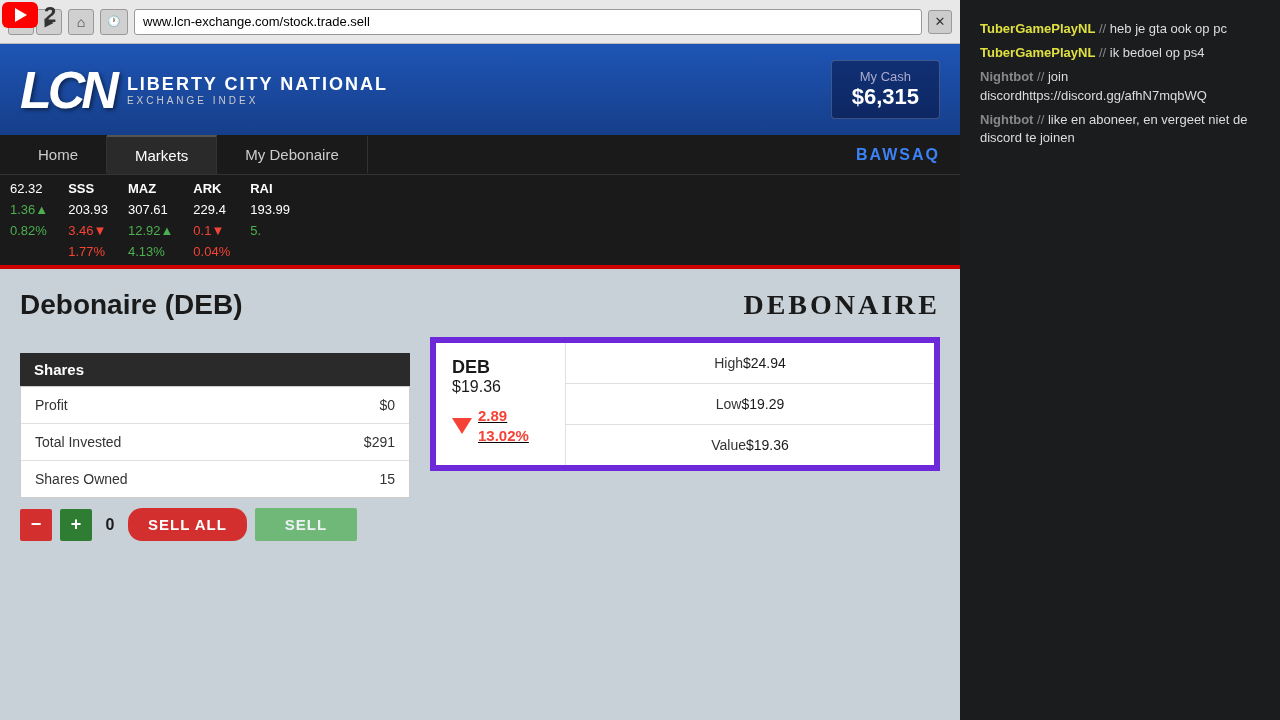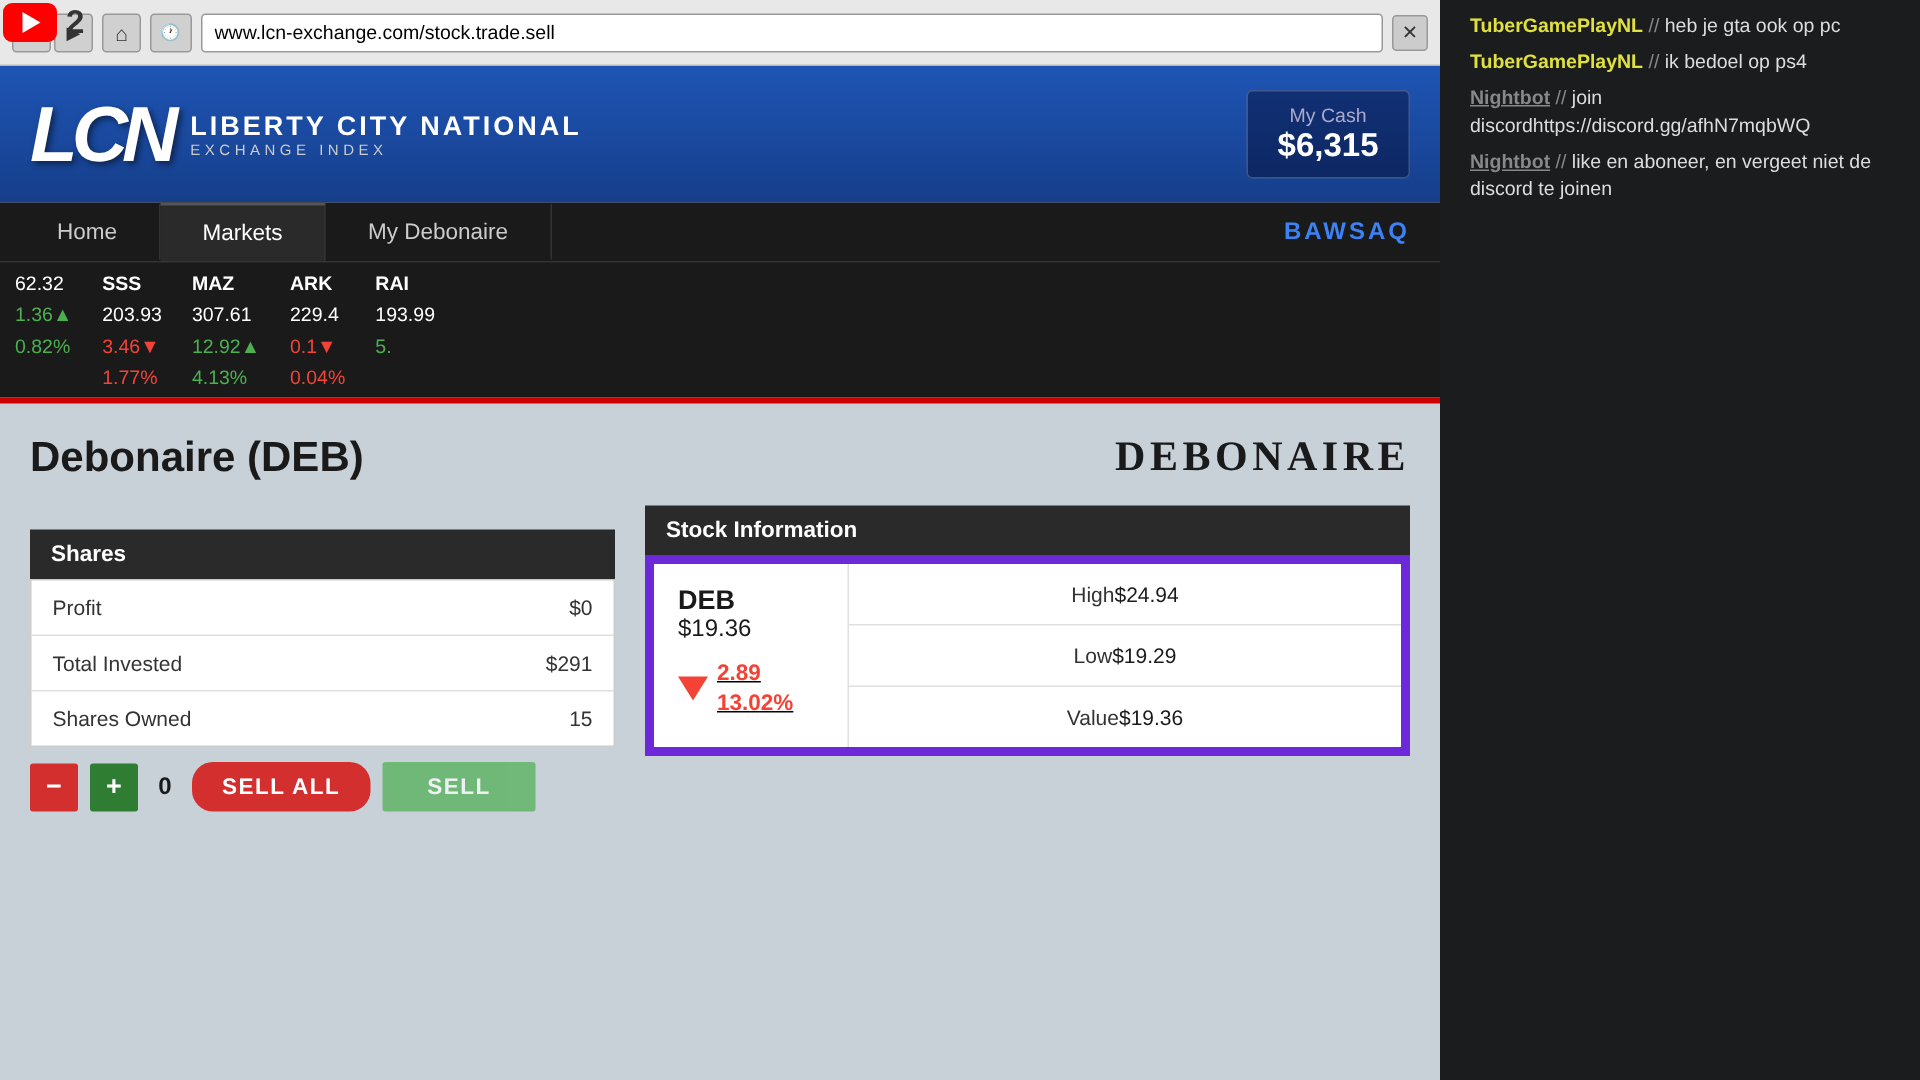"TuberGamePlayNL // heb je gta" .chat-messages { margin-left: 12px -> none; padding: 8px -> 20px }
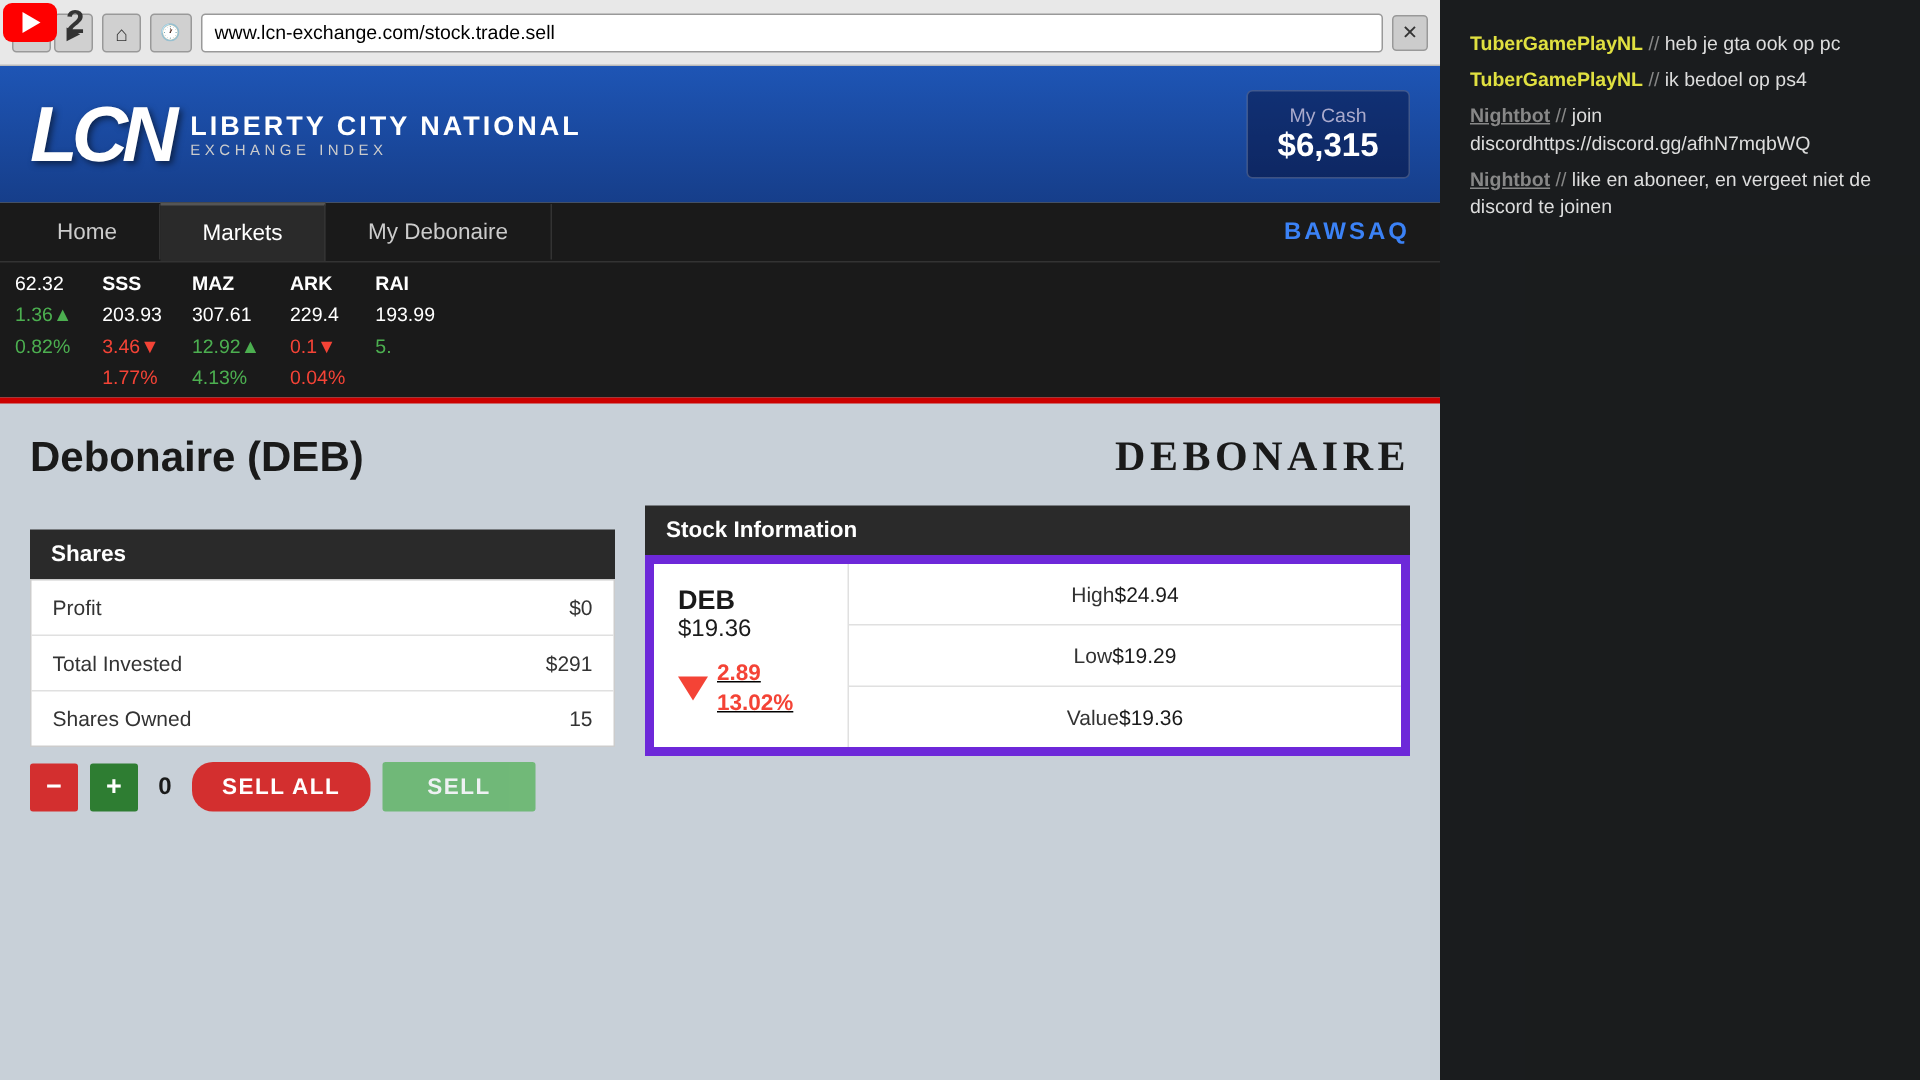"Nightbot" .chat-msg.user3 .username { text-decoration: underline -> none }
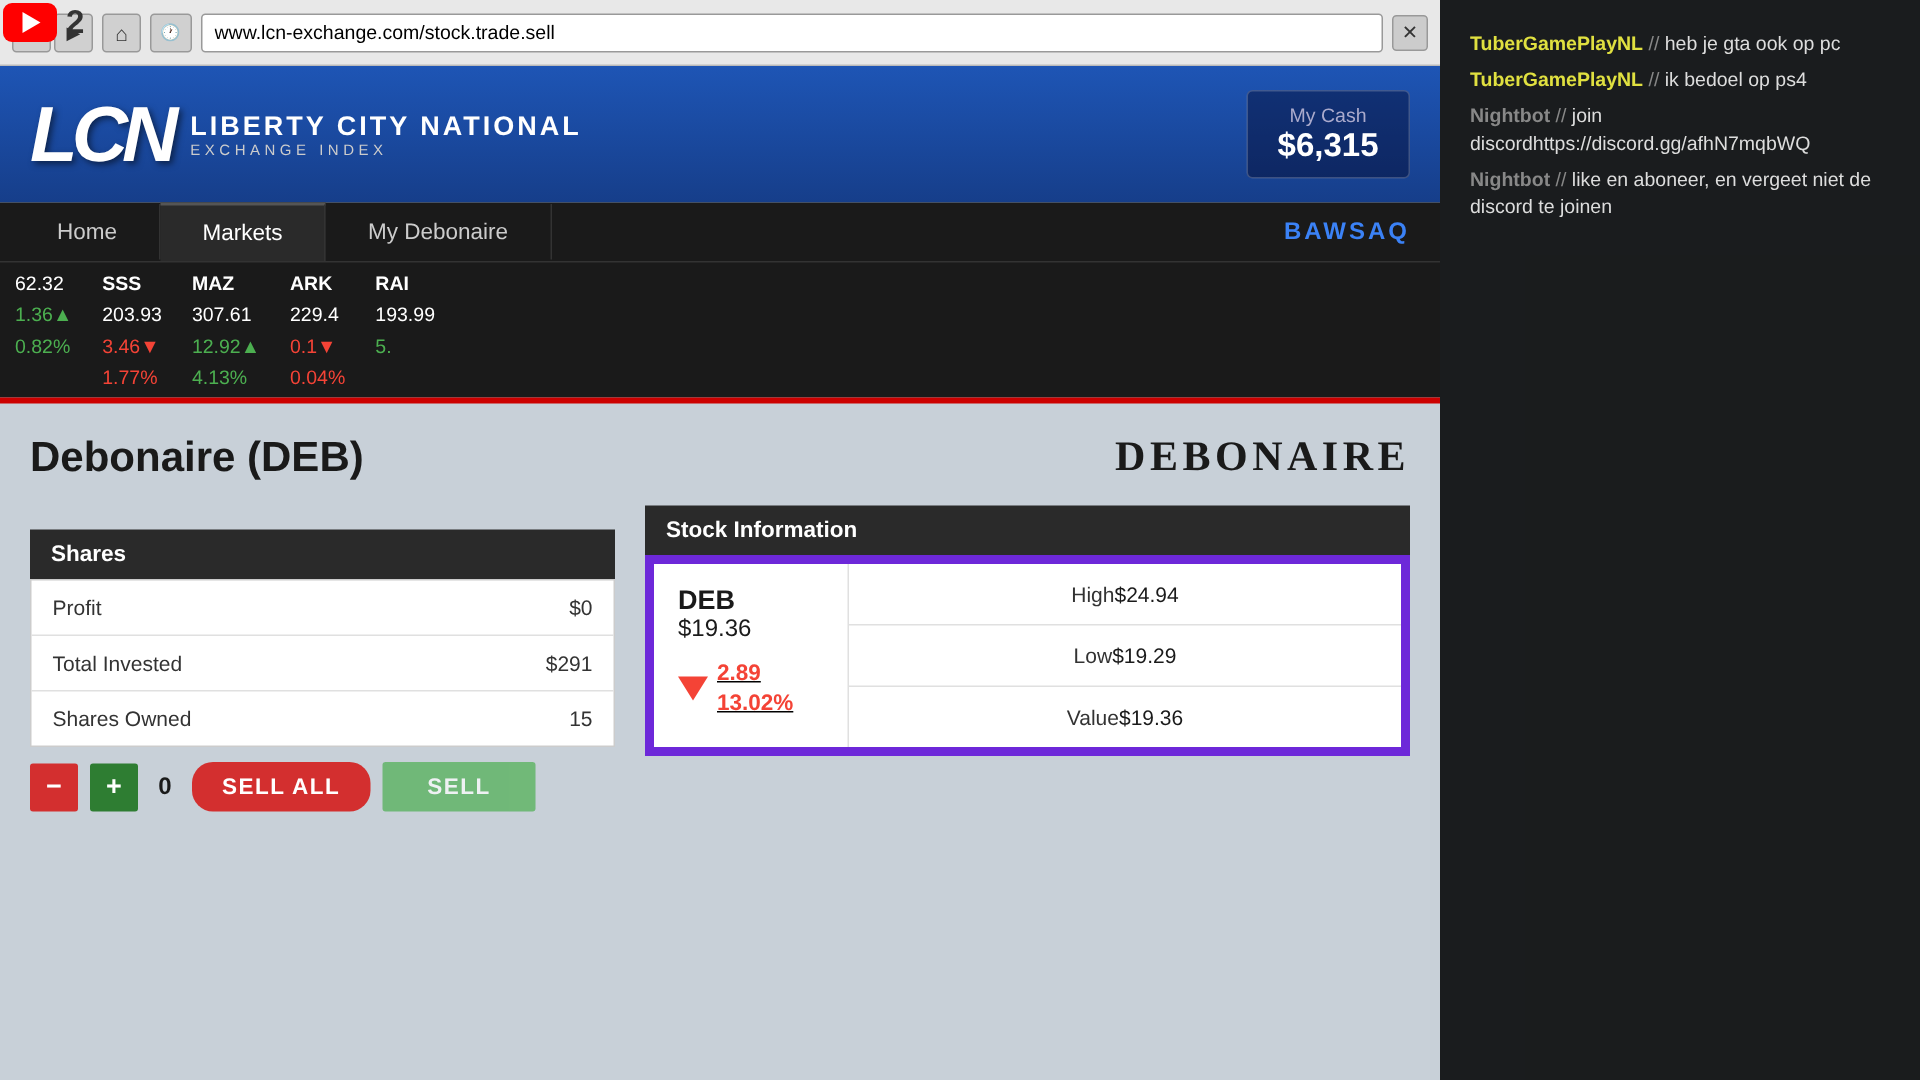"Stock Information" div.panel-header { html: <div>Stock Information</div> -> none }
